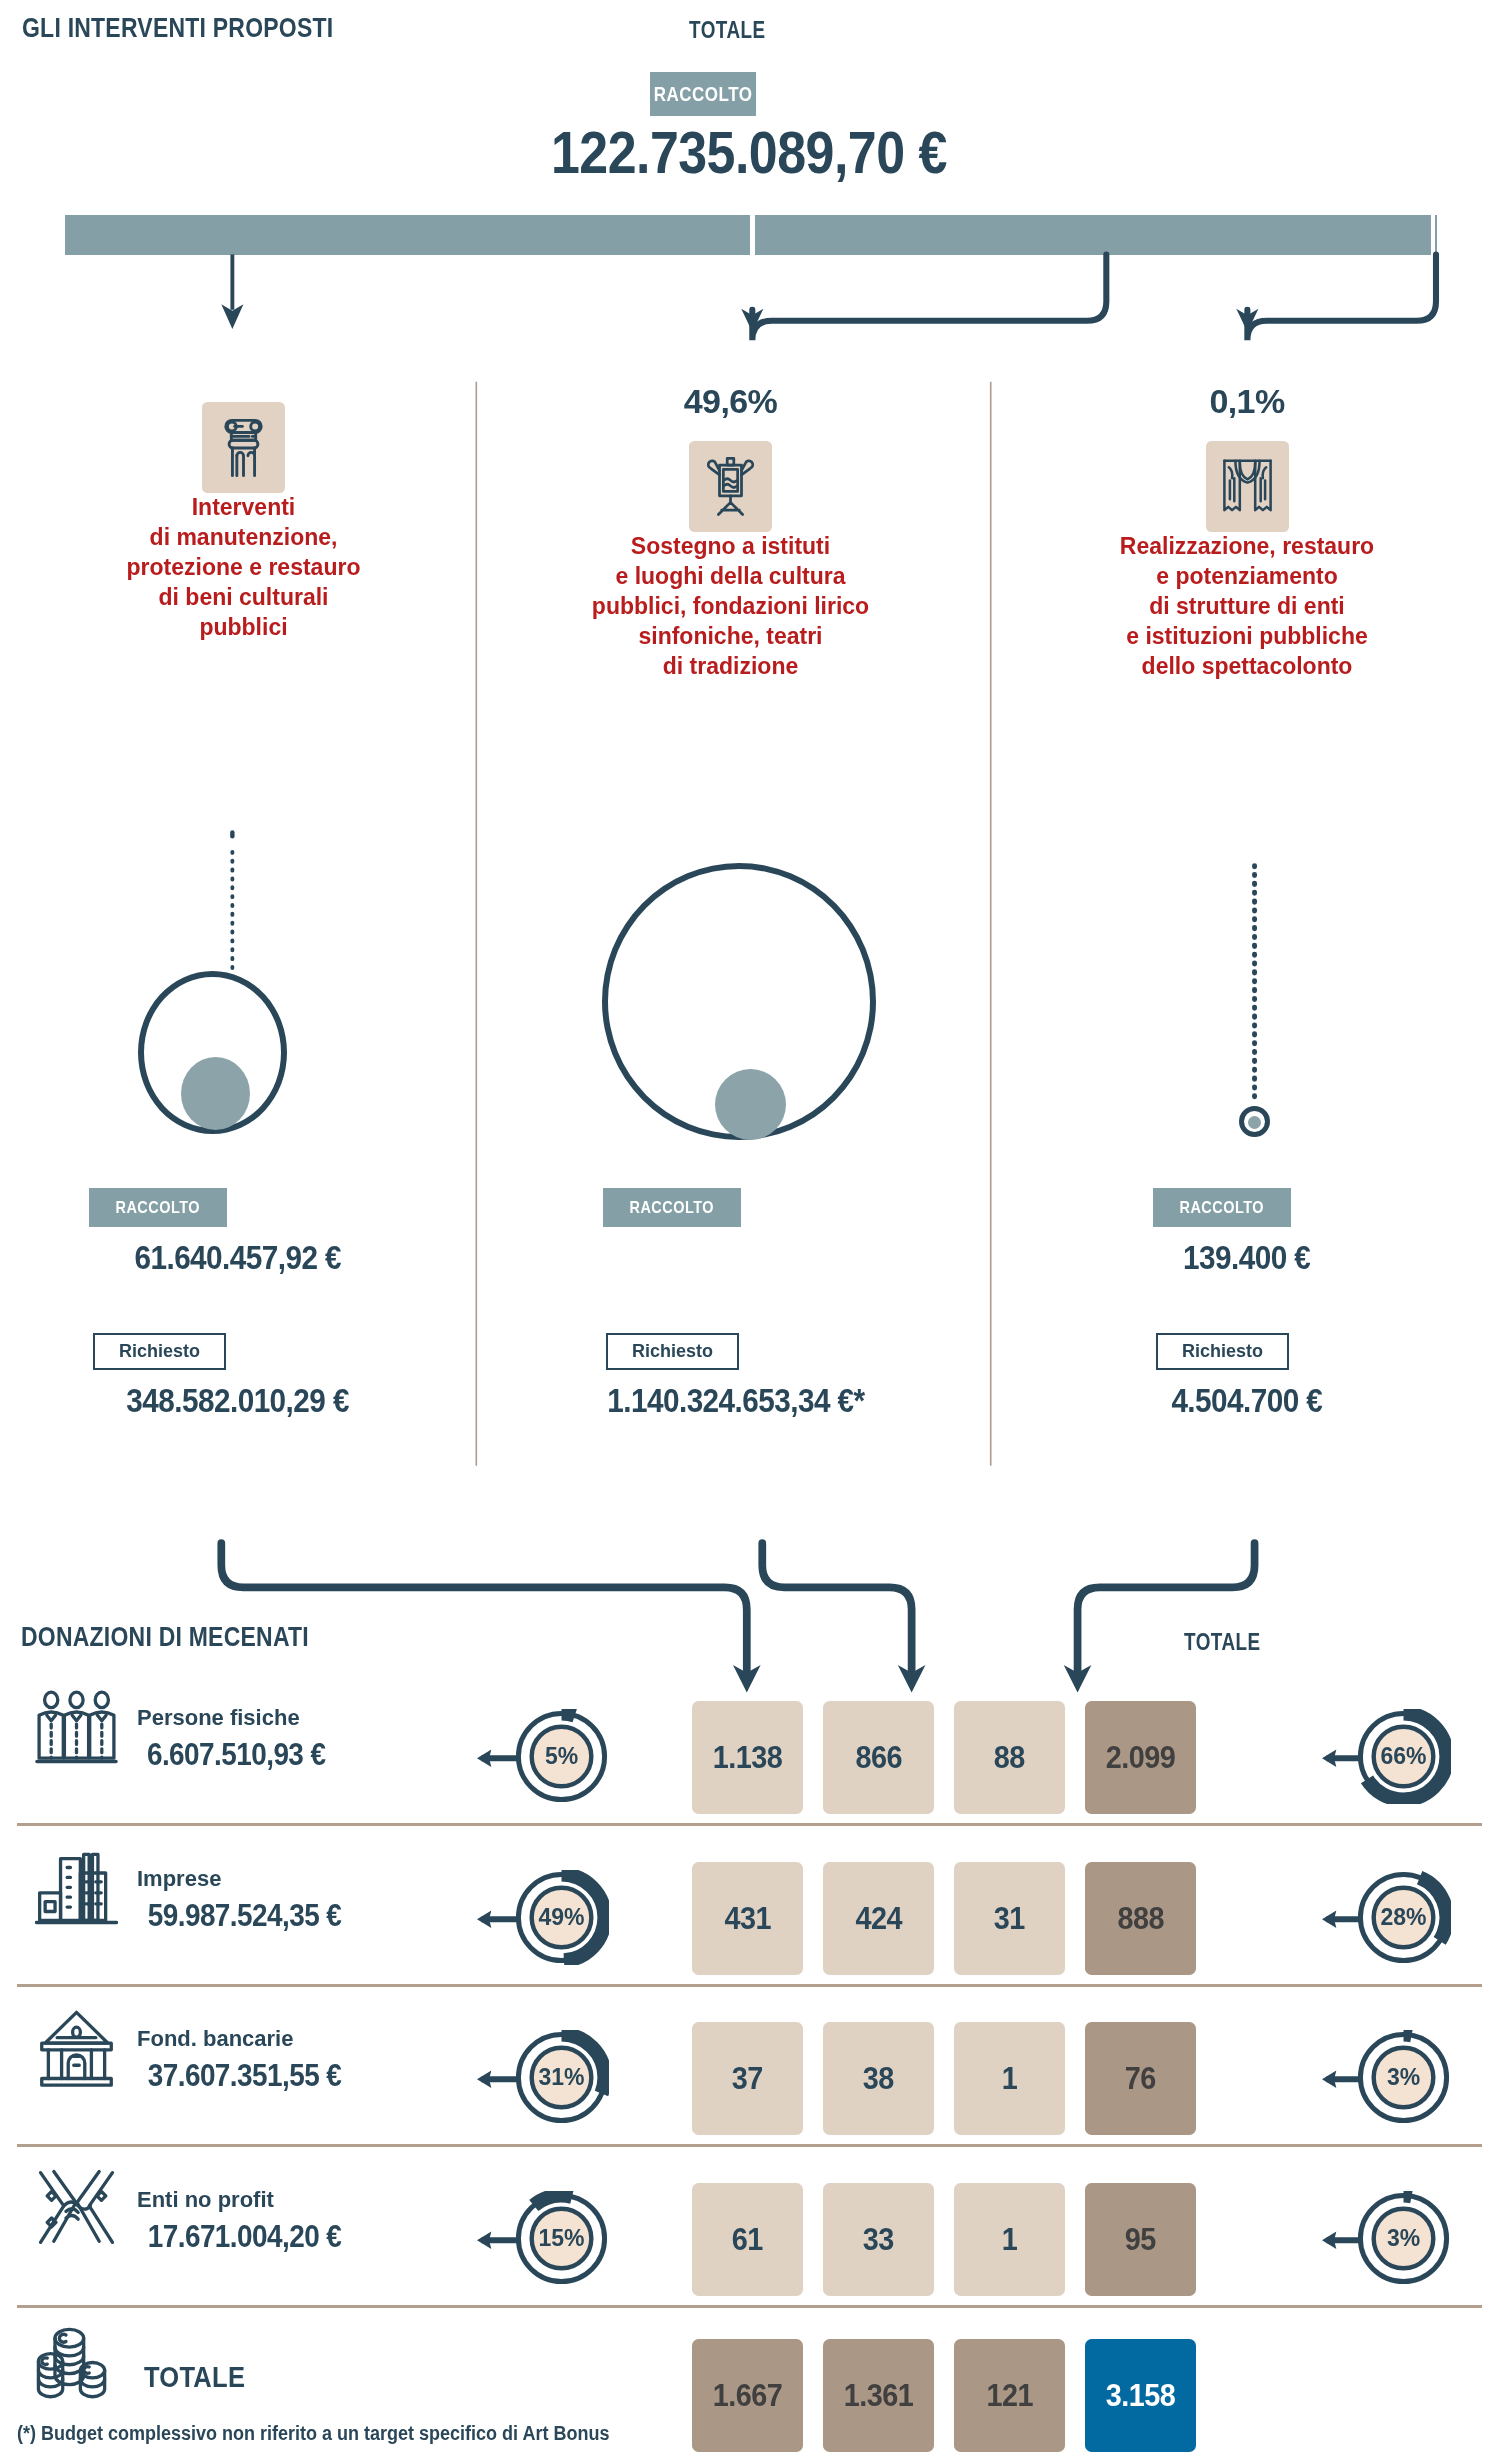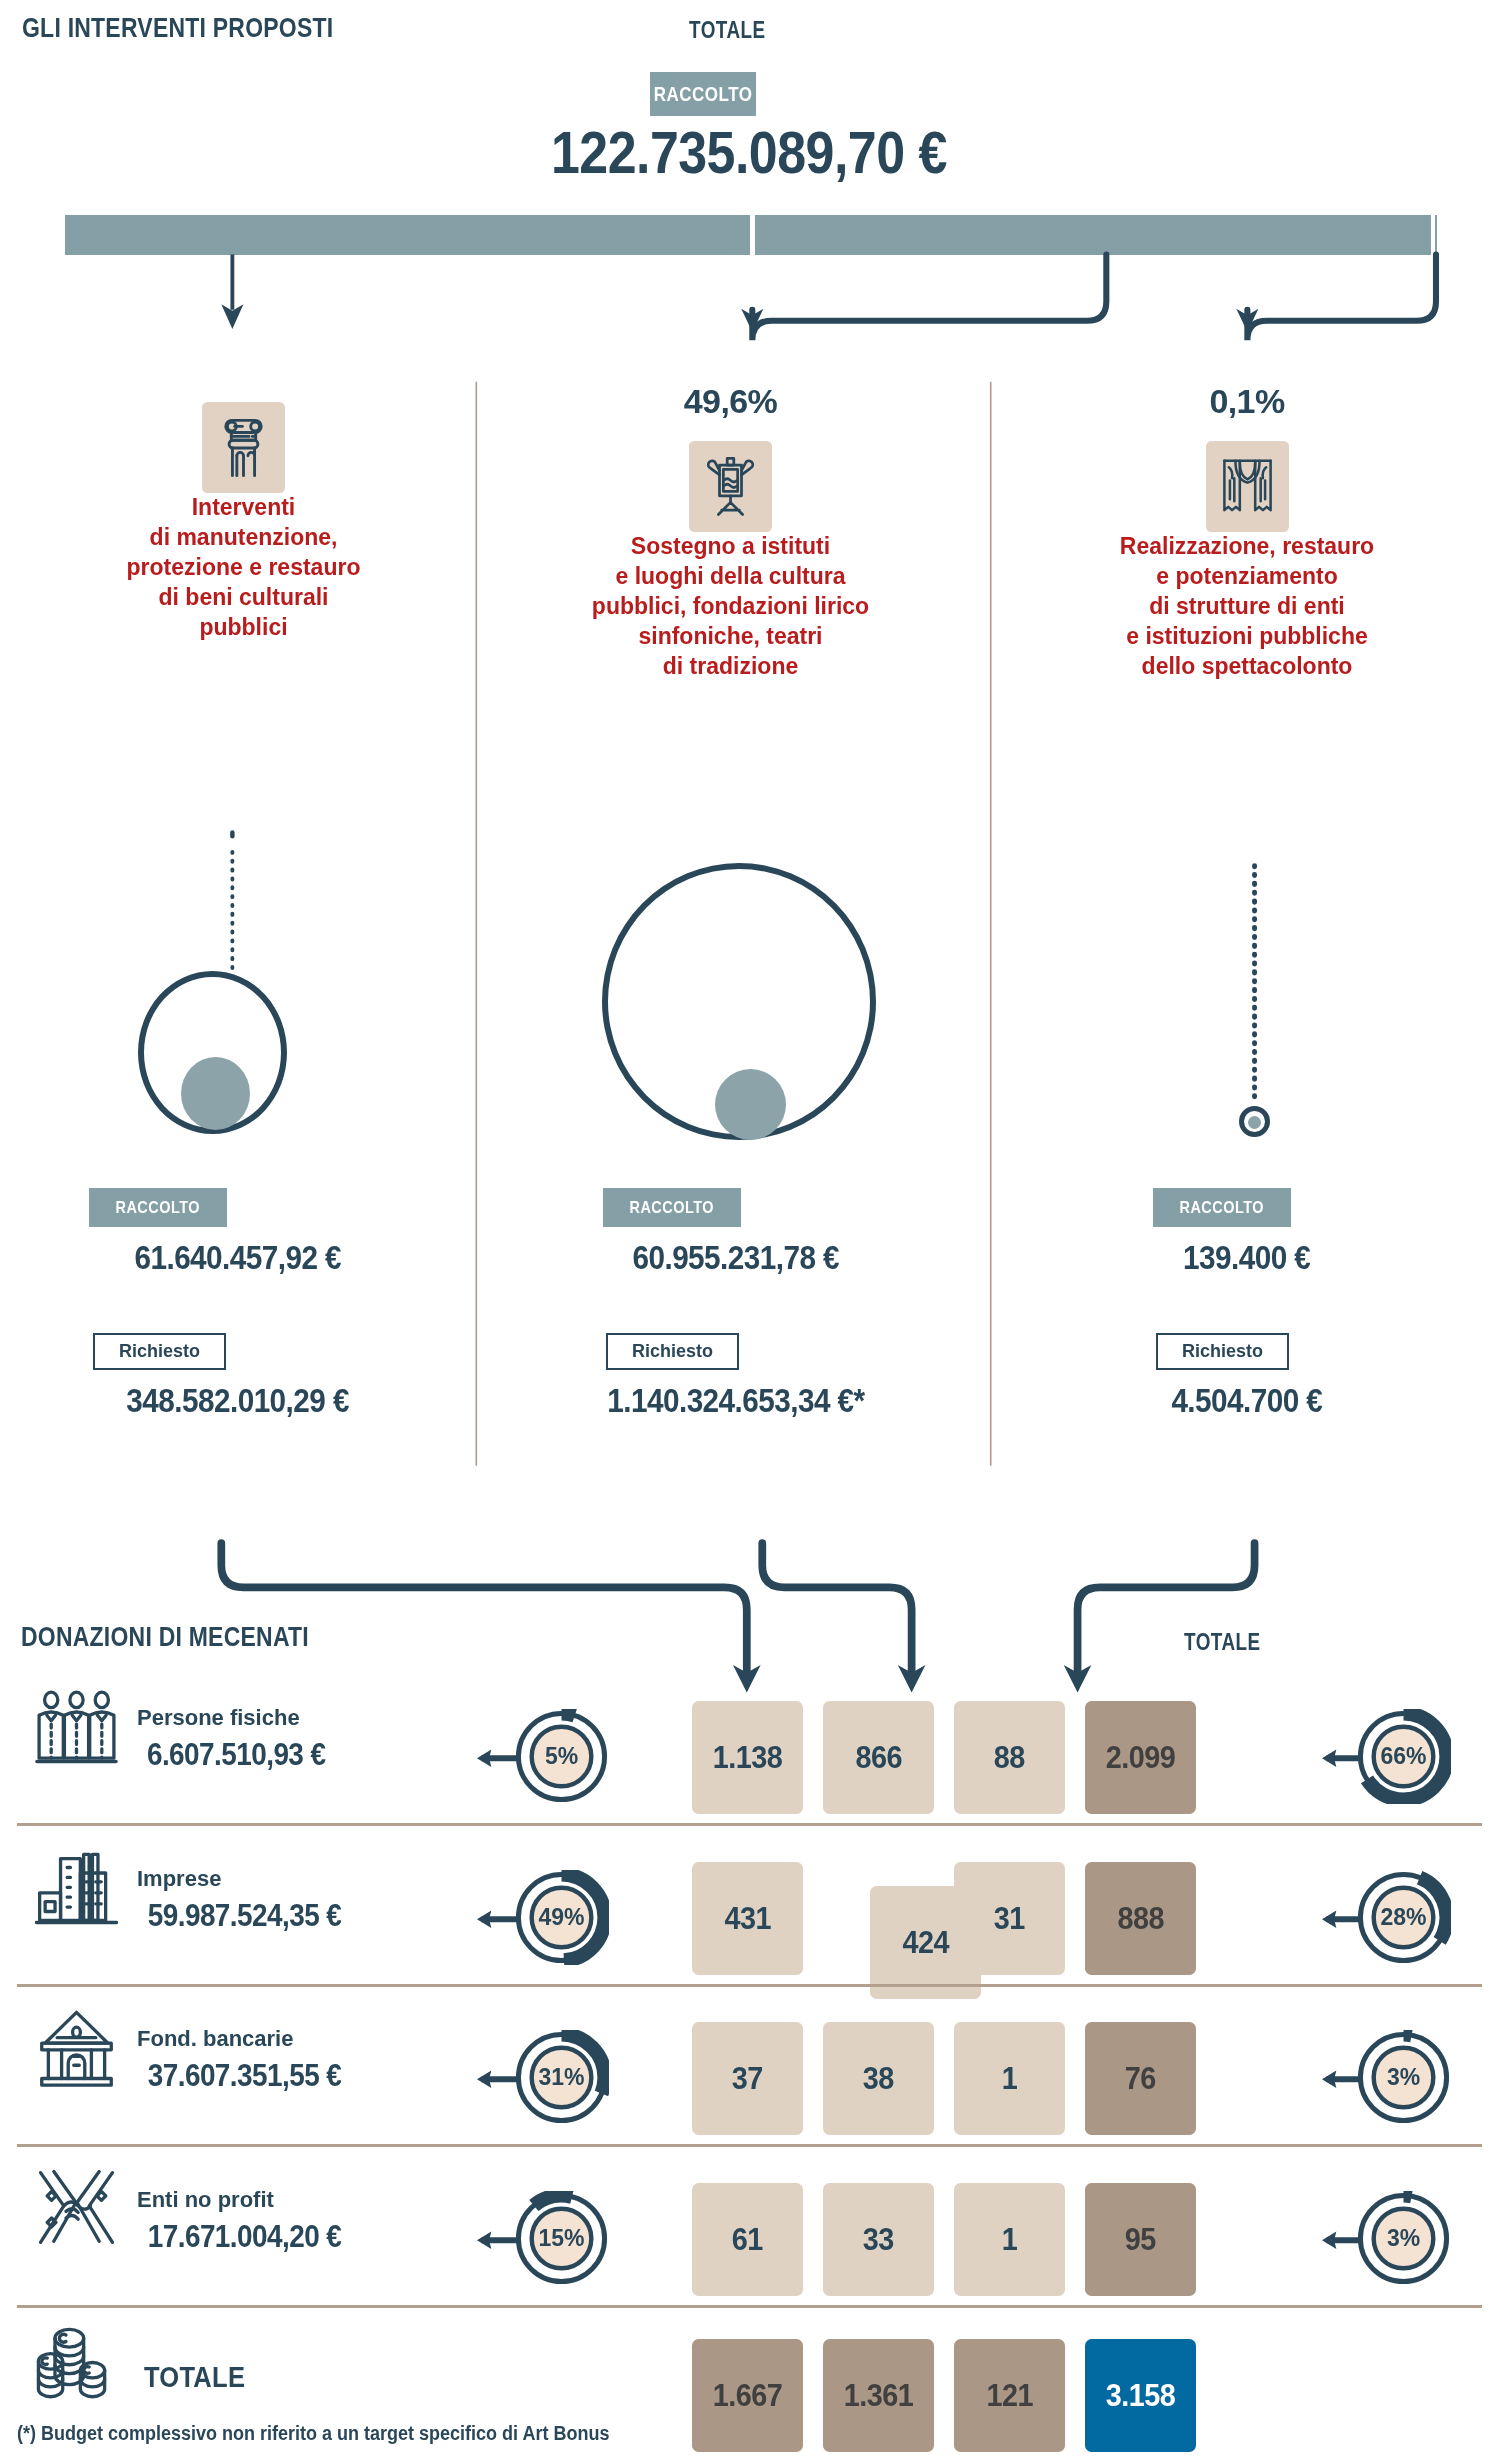"60.955.231,78 €" div.money { html: <div> <span>60.955.231,78 €</span> </div> -> none }
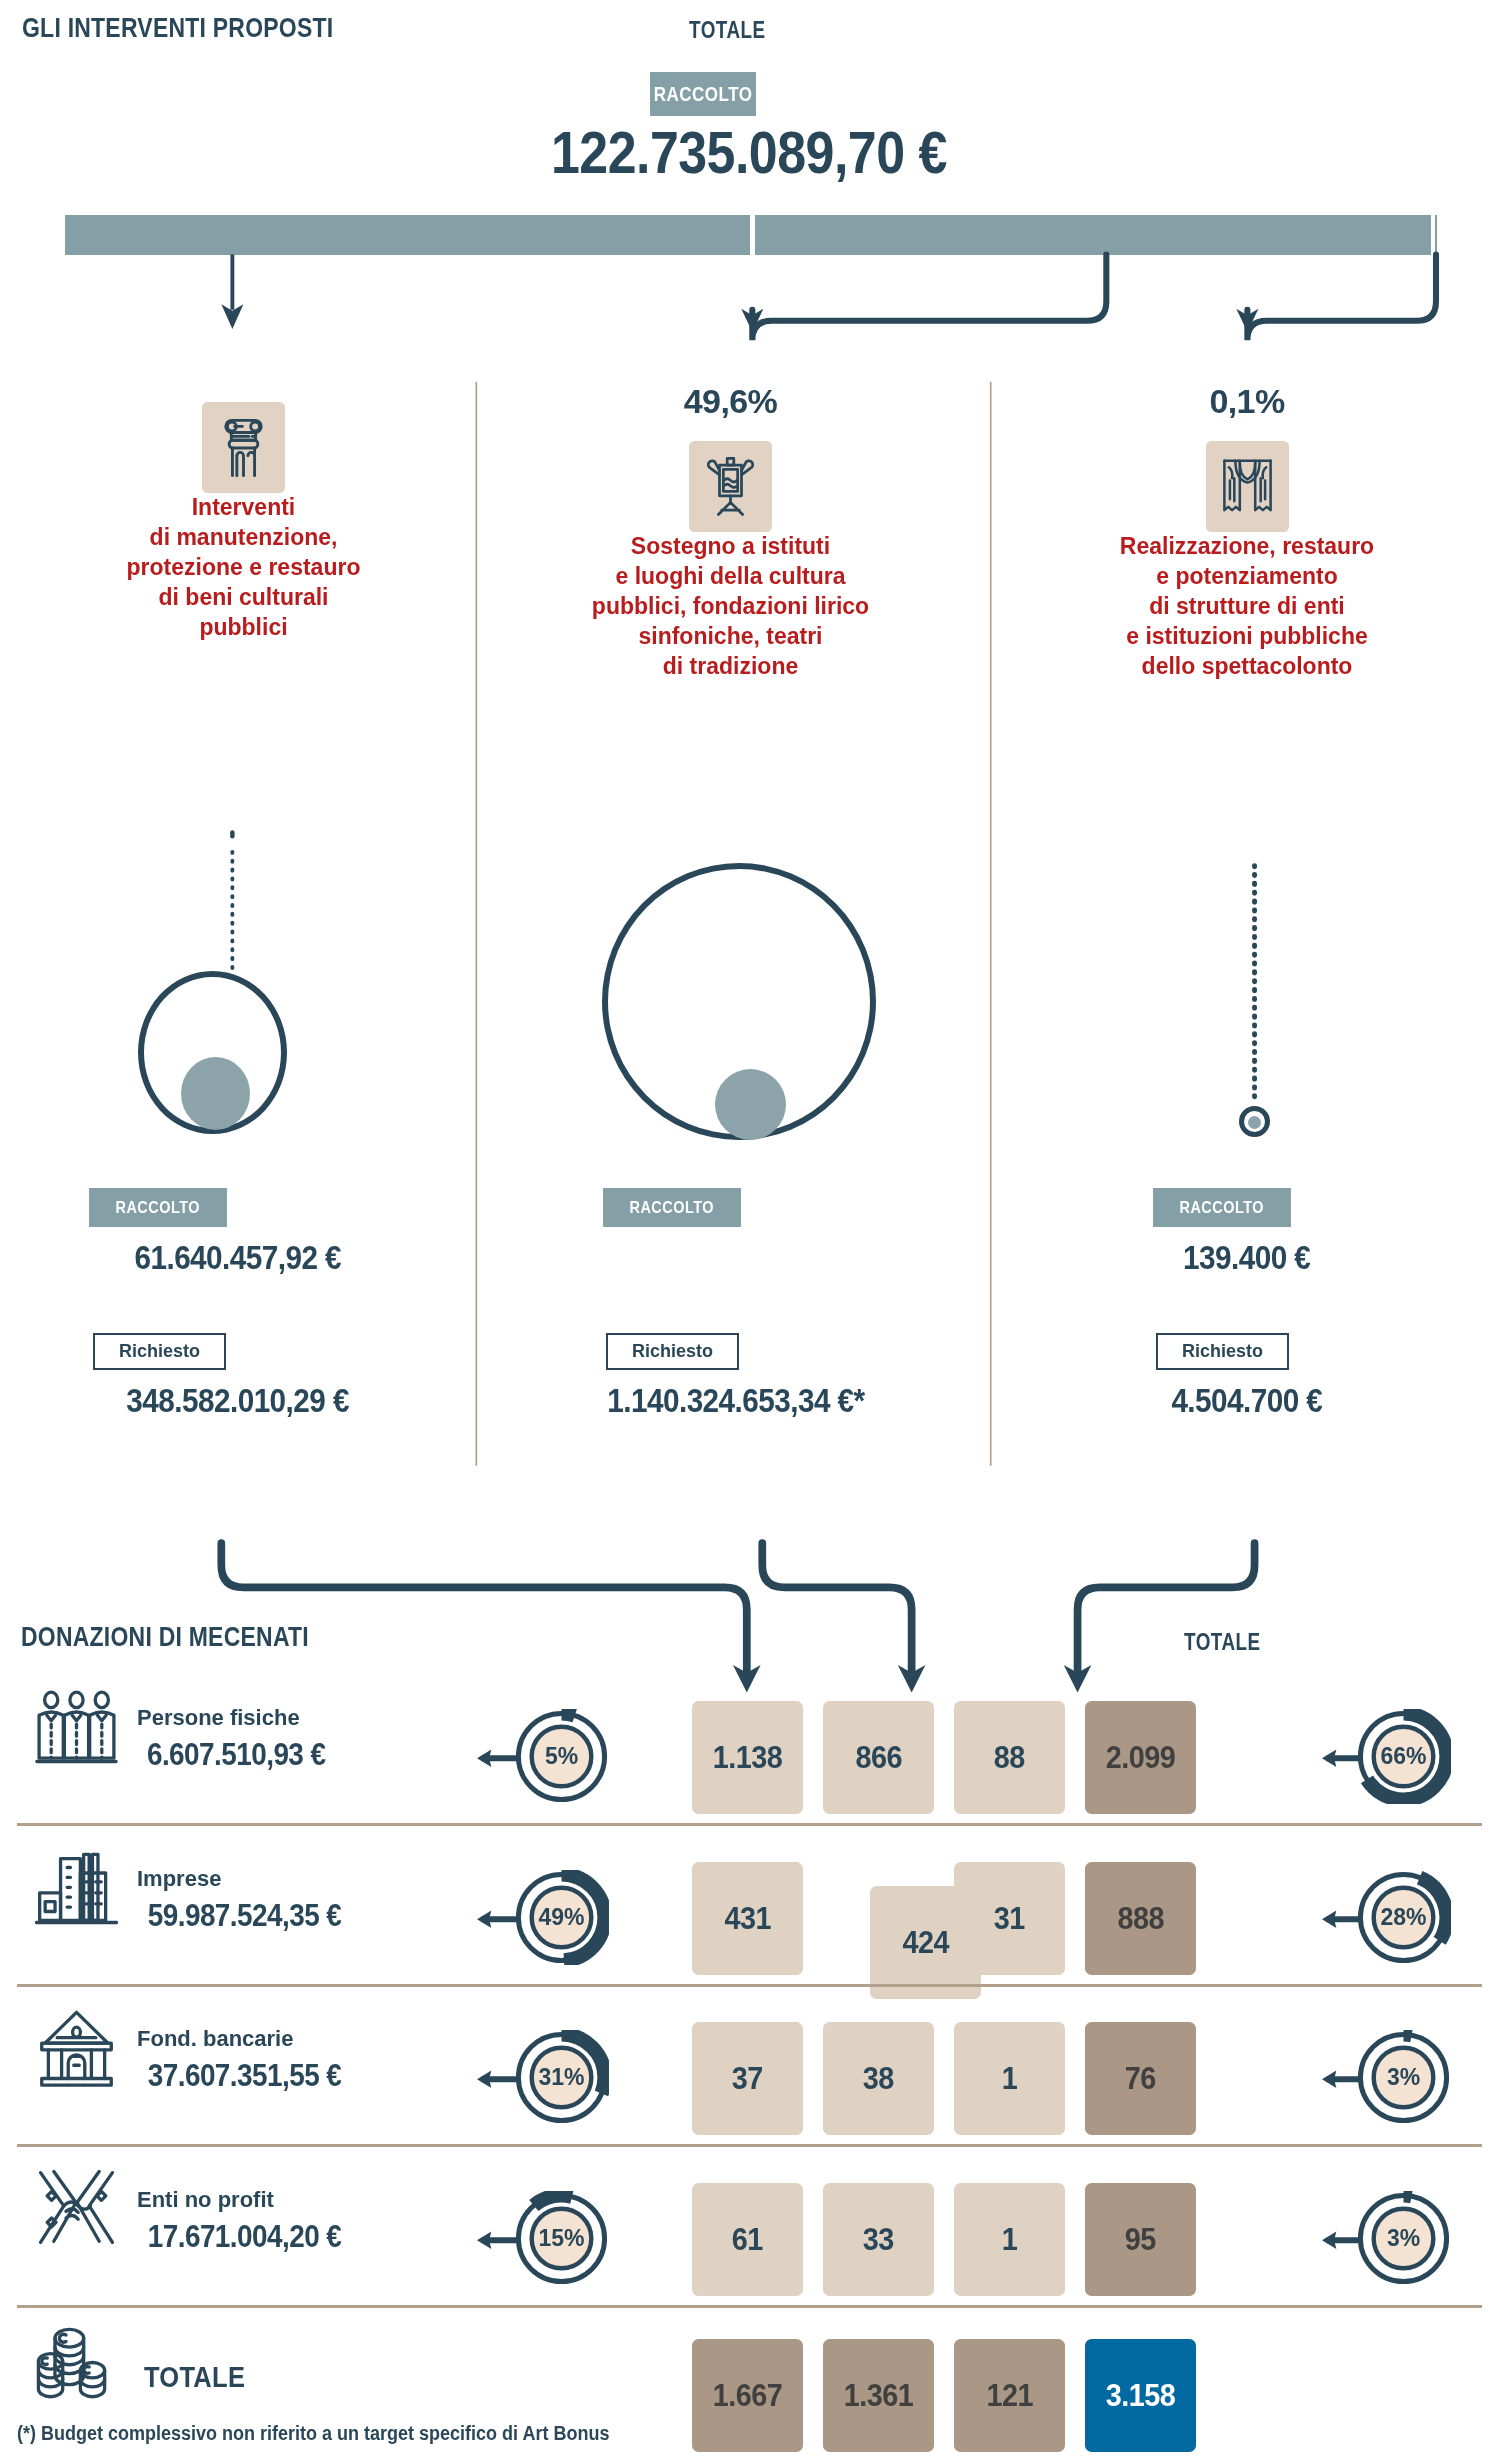"424" div.cell { left: 870px -> 823px; margin-top: 24px -> none }
